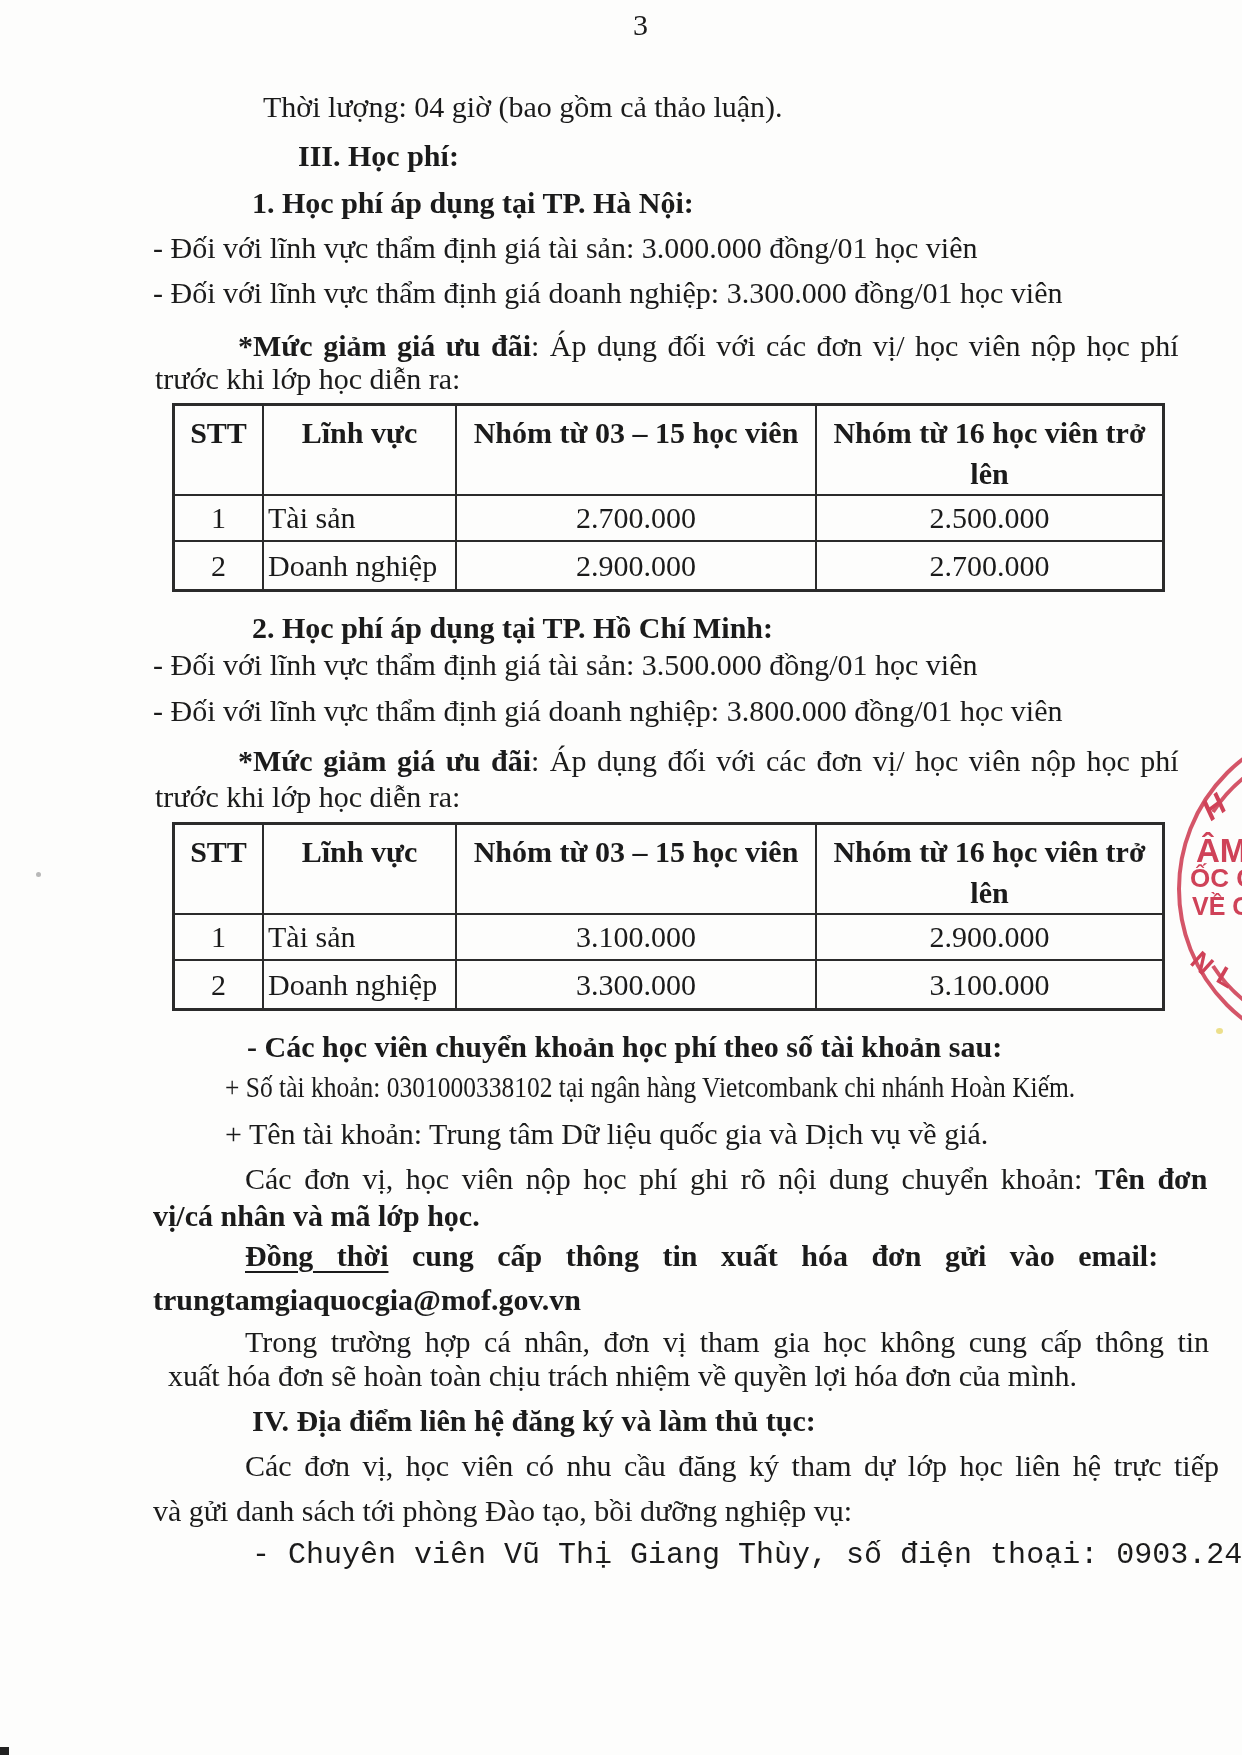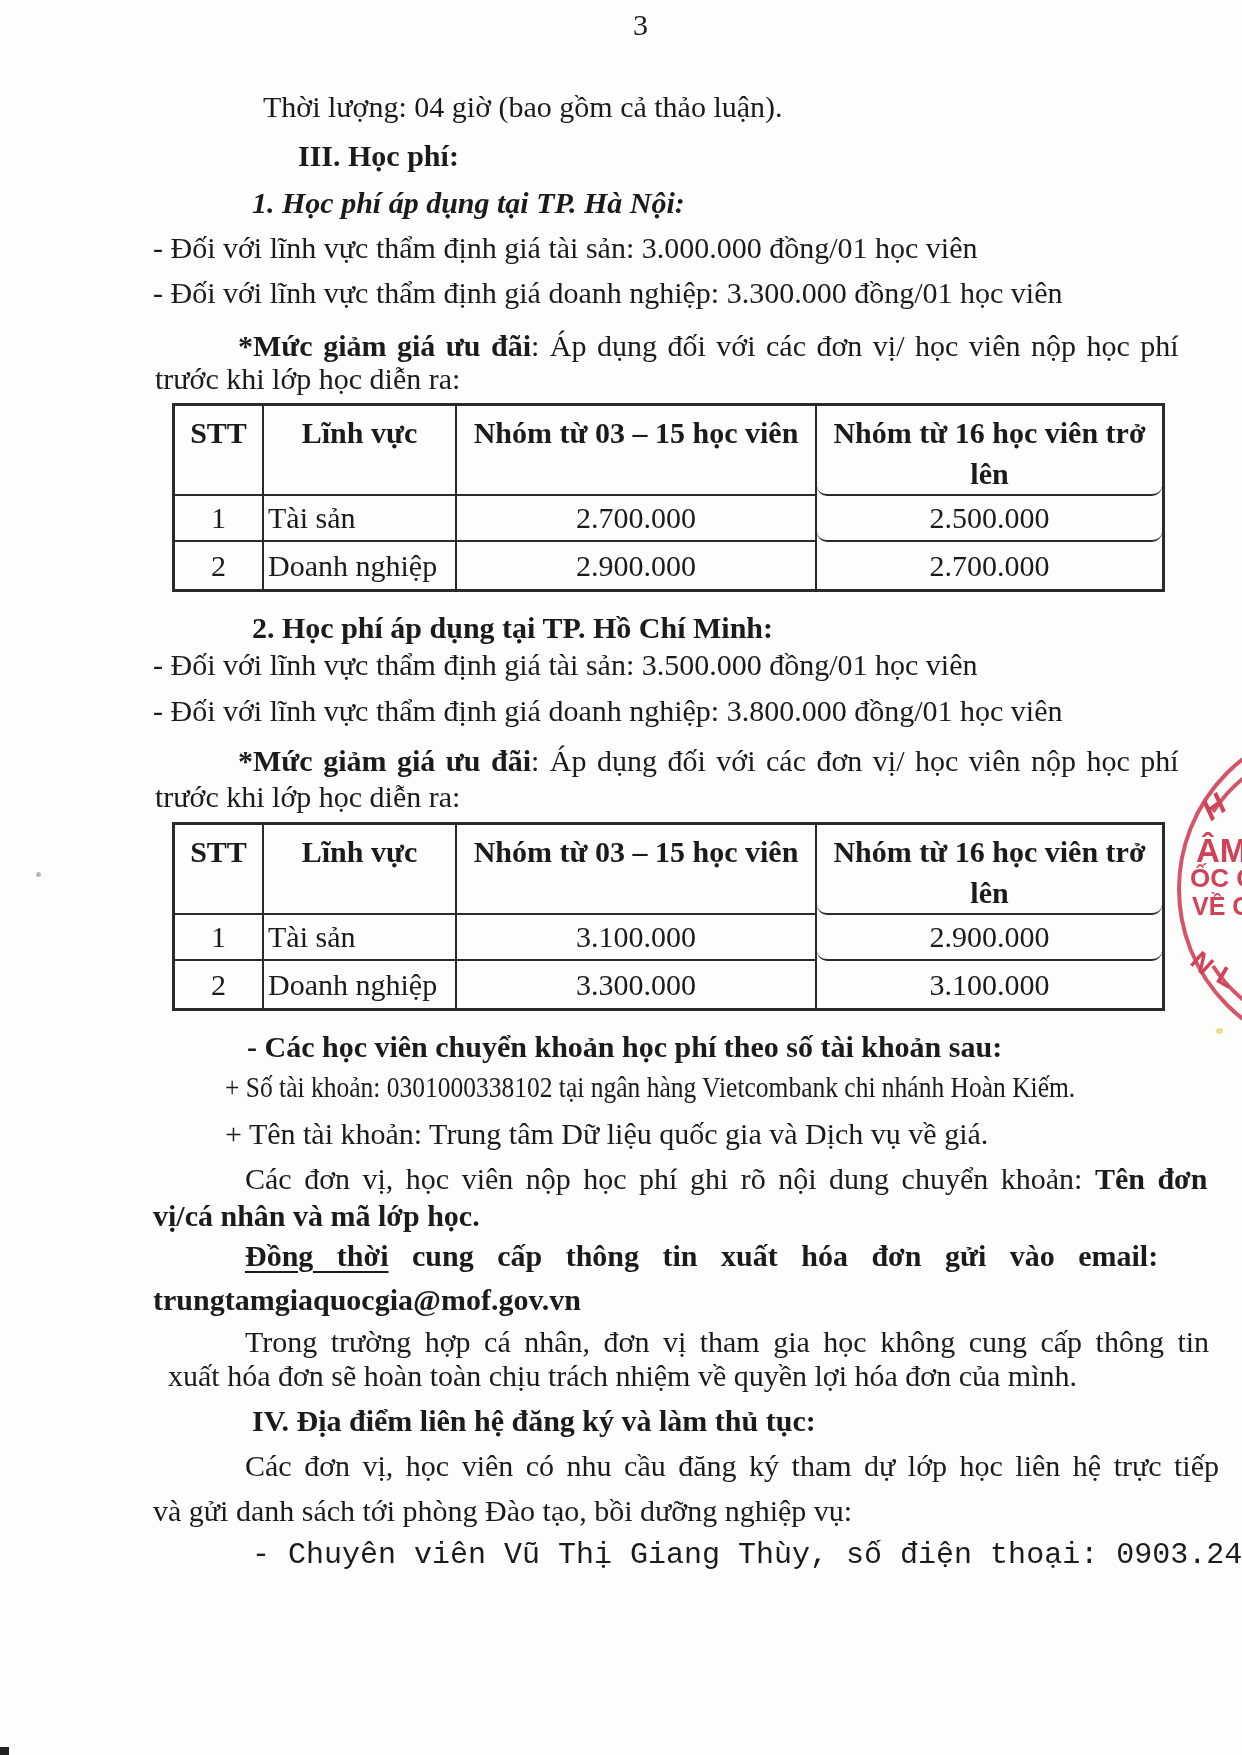"1. Học phí áp dụng" div.ln { font-style: italic -> none }
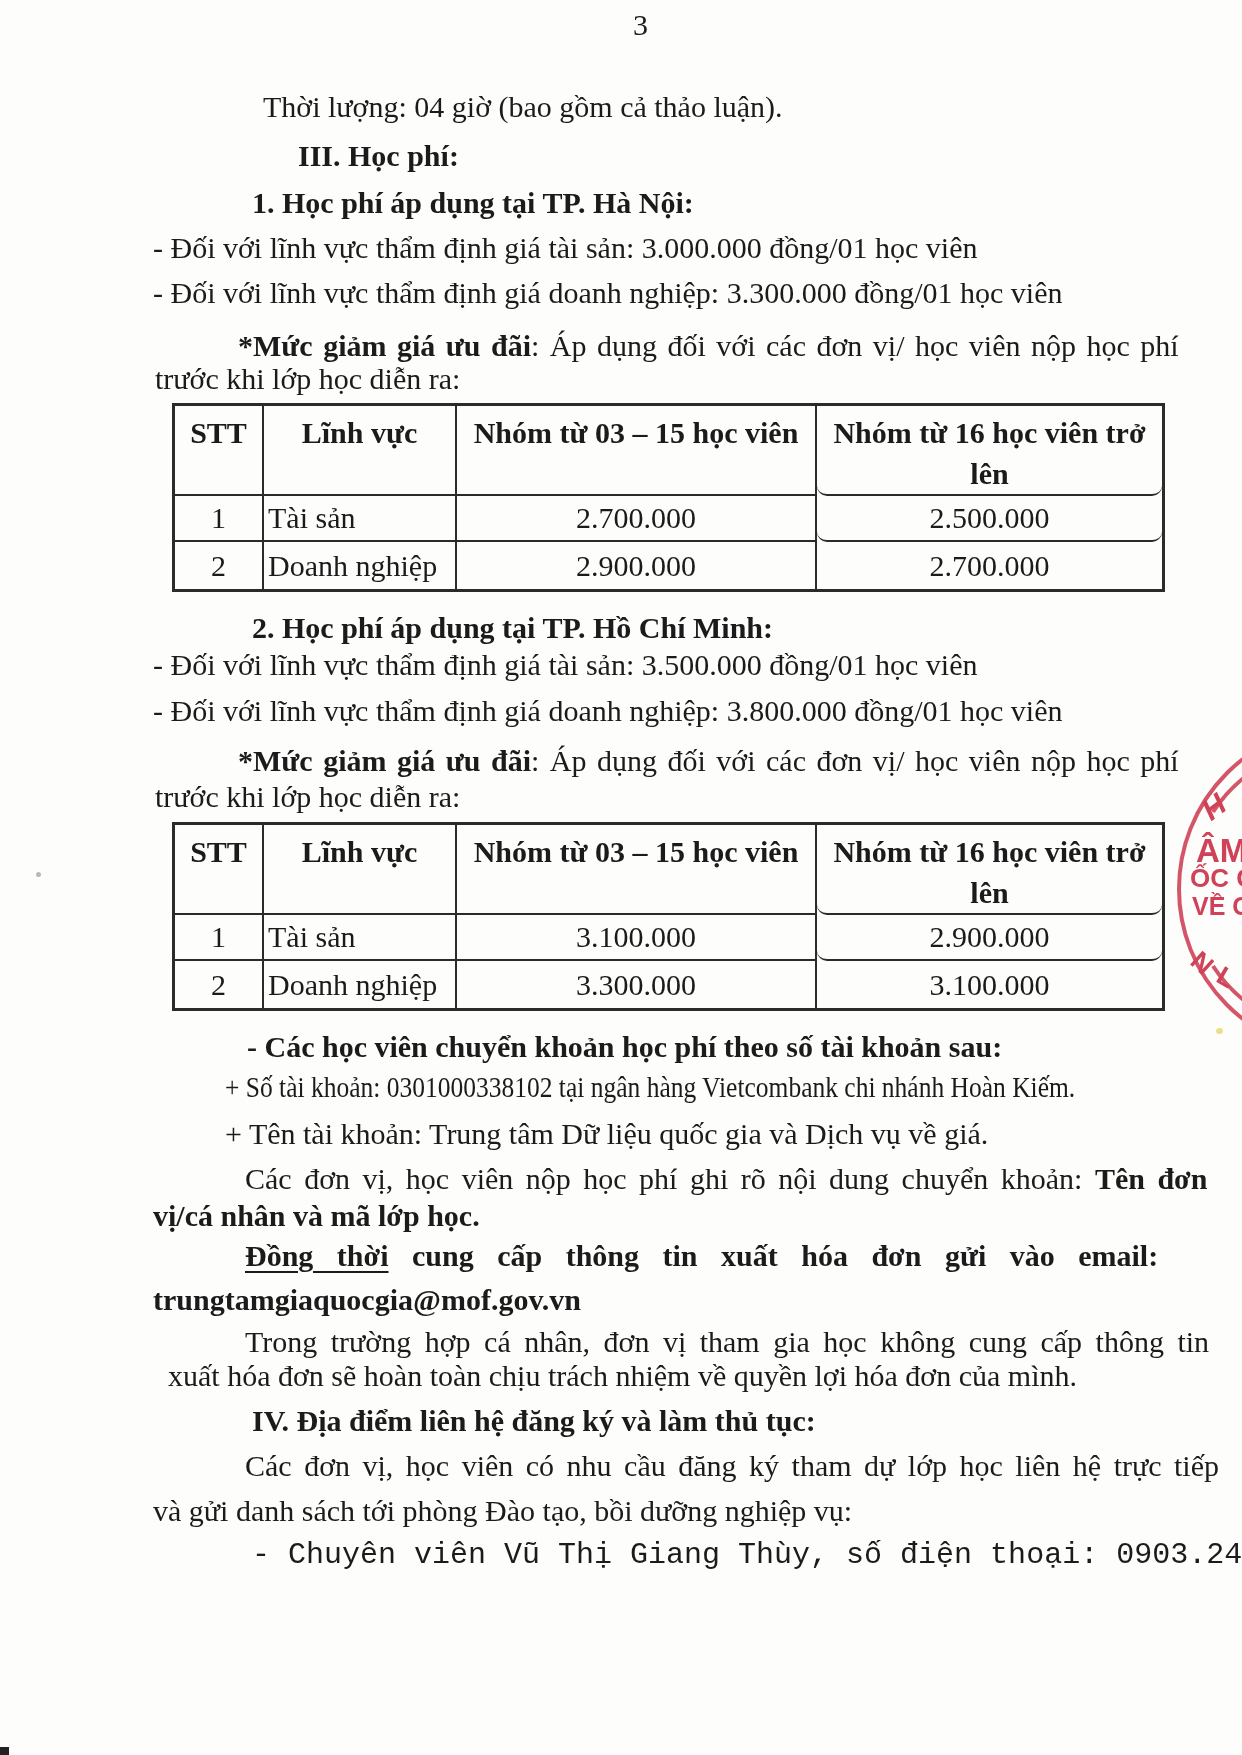"Nhóm từ 16 học viên" .cell.lc { border-radius: 10px -> none }
